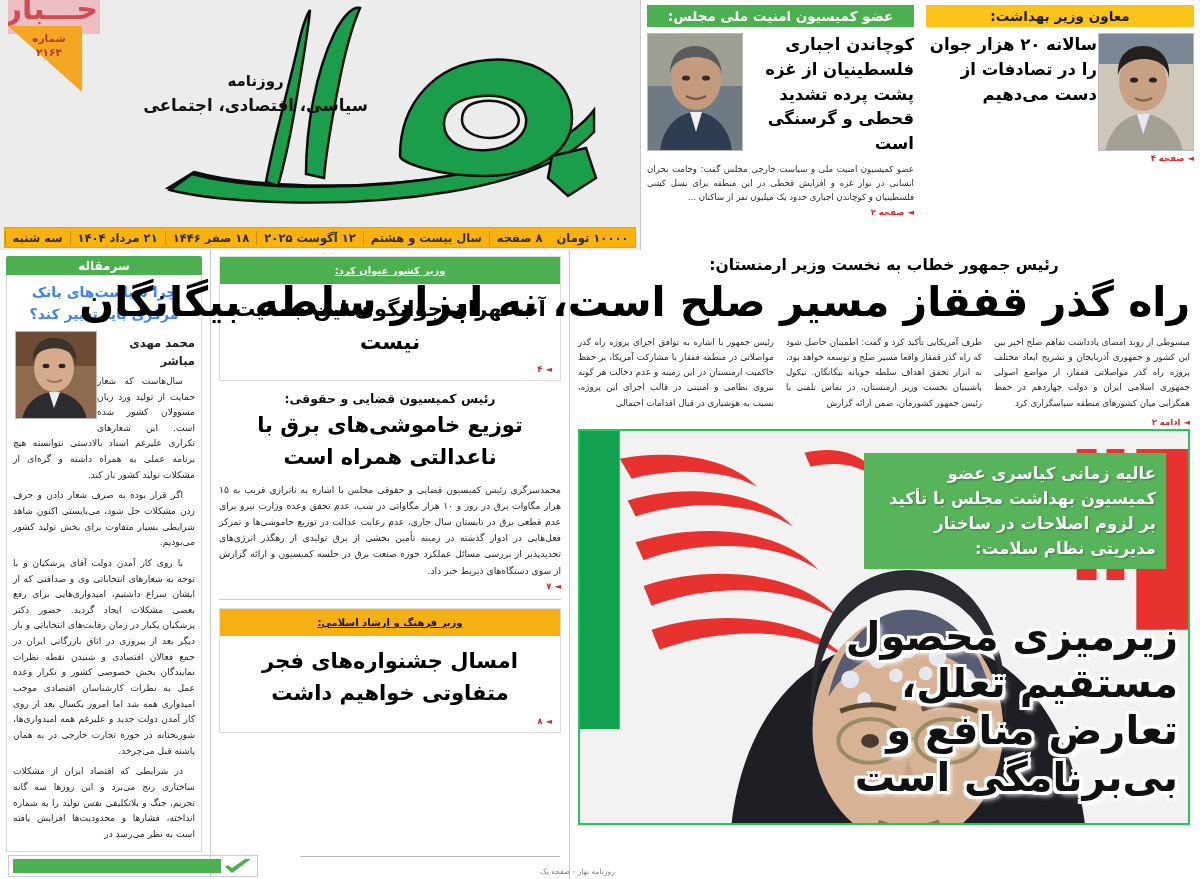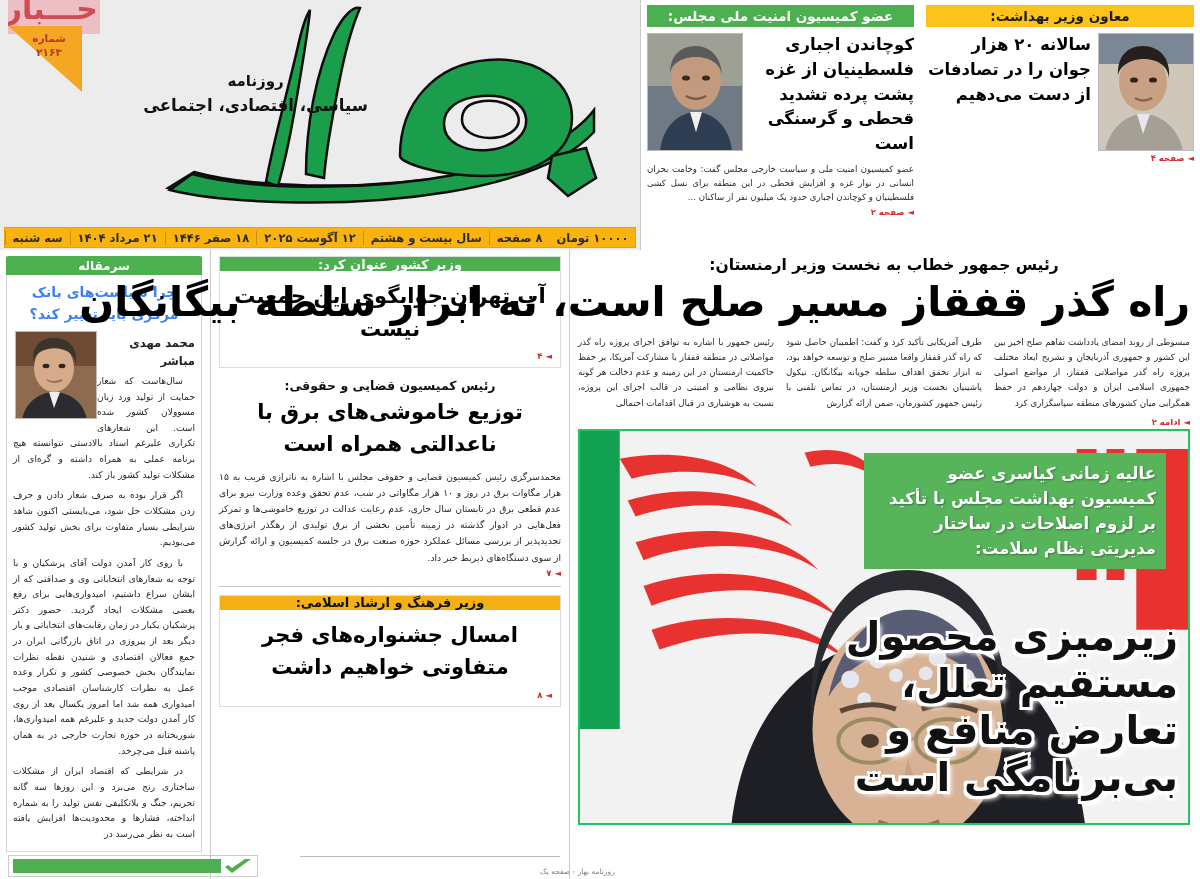"کوچاندن اجباری فلسطینیان از غزه" .tz-body { gap: 7px -> 1px }
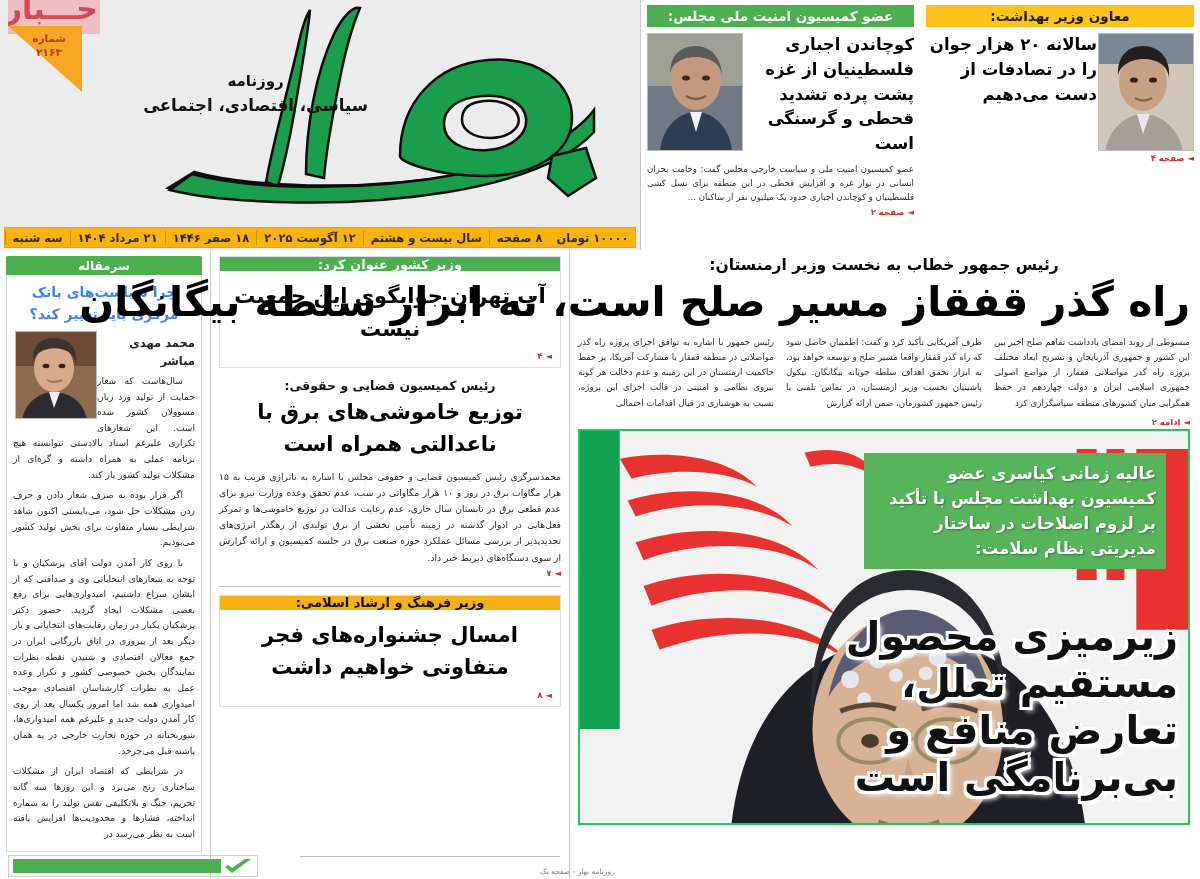"وزیر کشور عنوان کرد:" .mcard-head { font-size: 13px -> 10px; height: 14px -> 27px; text-decoration: none -> underline }
